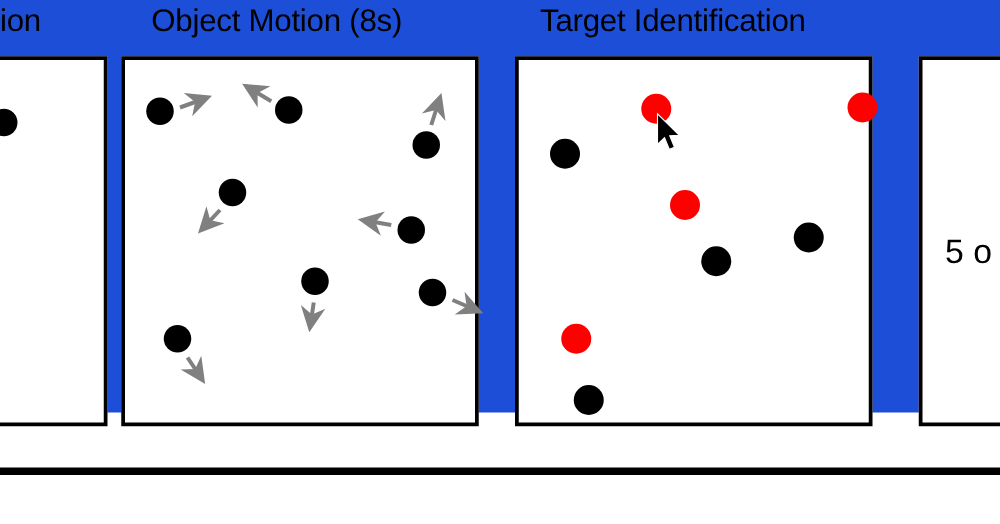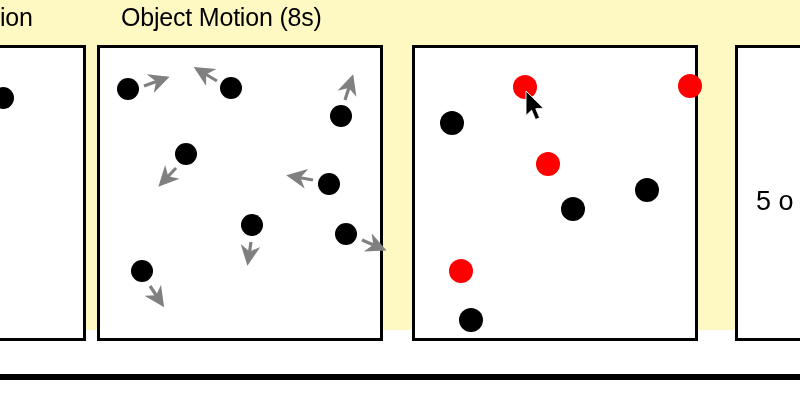"ion" #figure { background: #fef9c3 -> #1d4ed8 }
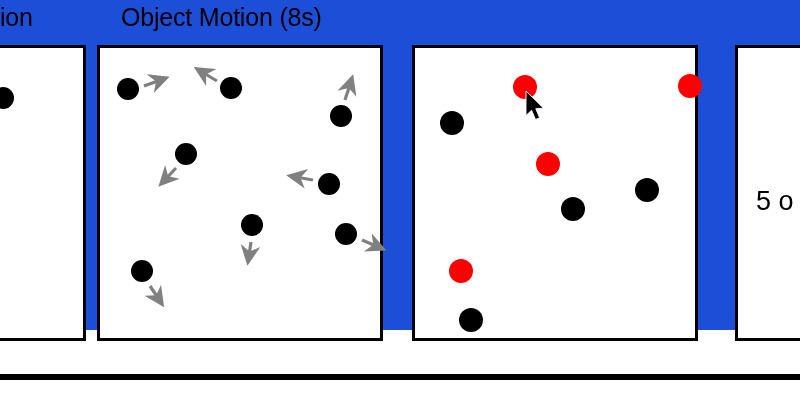"Target Identification" div.panel-title { html: none -> <div>Target Identification</div> }
